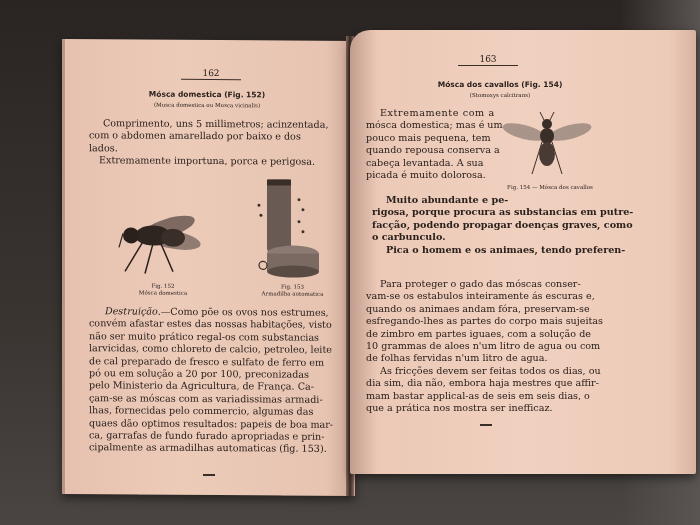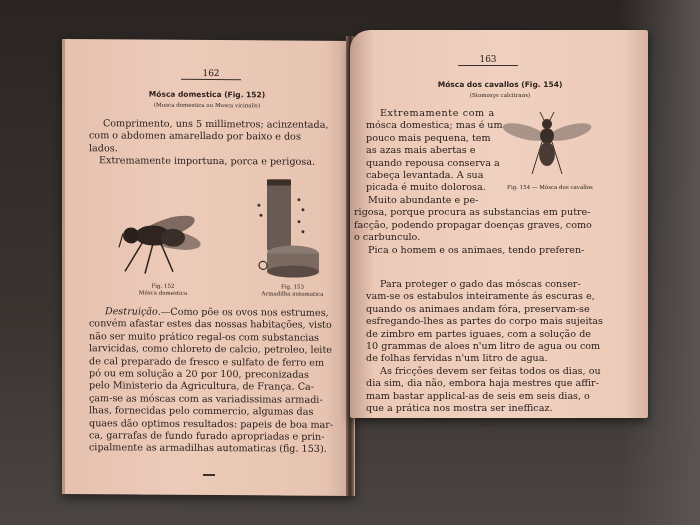"163" .page-right { height: 388px -> 444px; padding-left: none -> 48px }
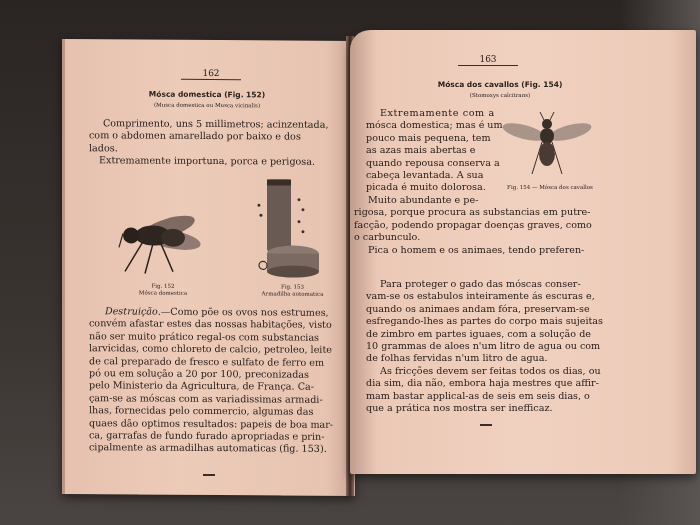"as azas mais abertas e" span.line { html: <span>as azas mais abertas e</span> -> none }
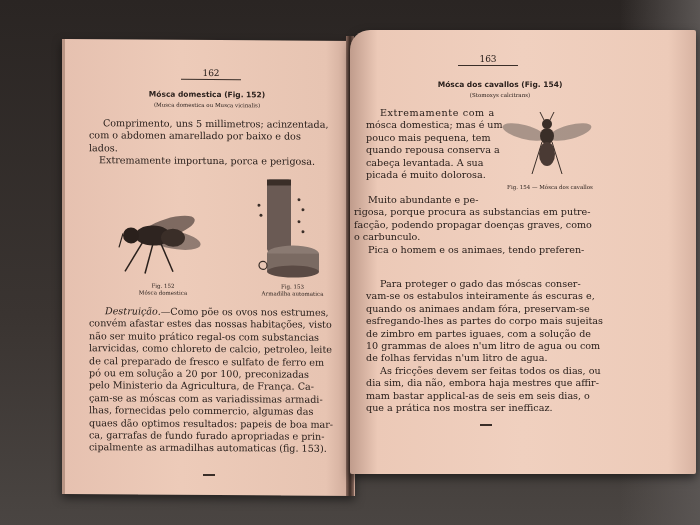"Muito abundante e pe-" div.para { font-weight: none -> bold; left: 4px -> 22px }
